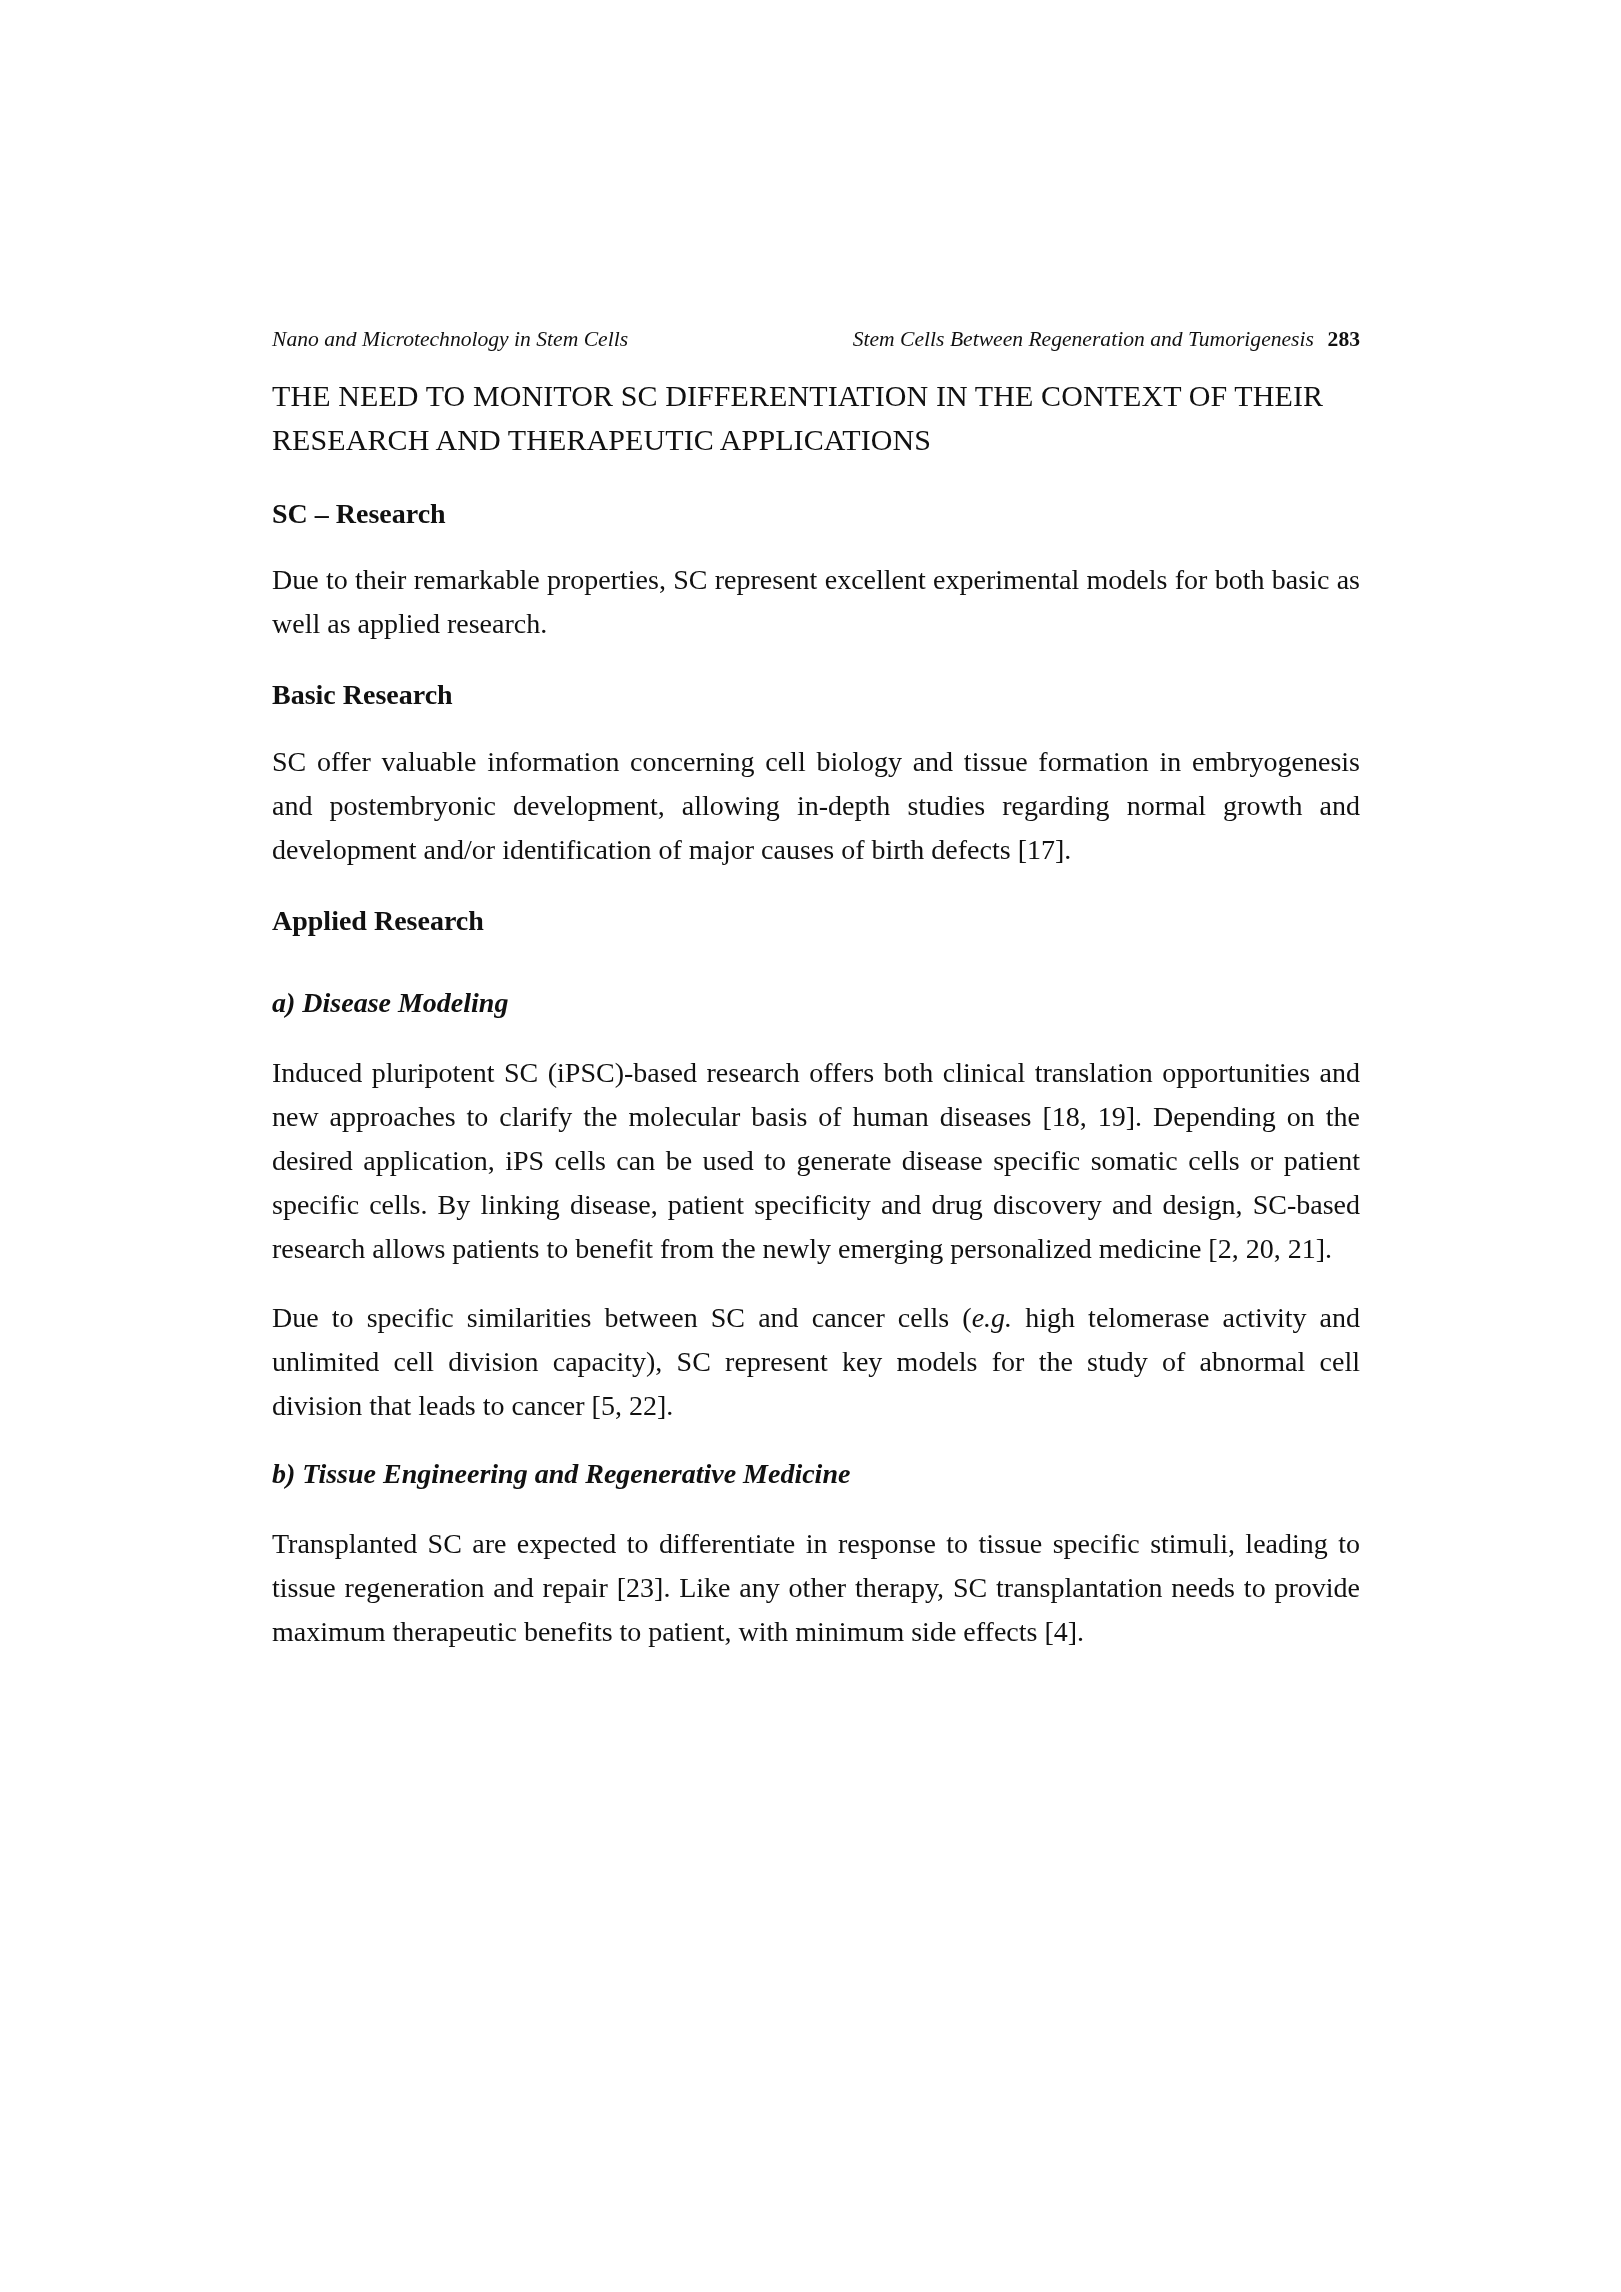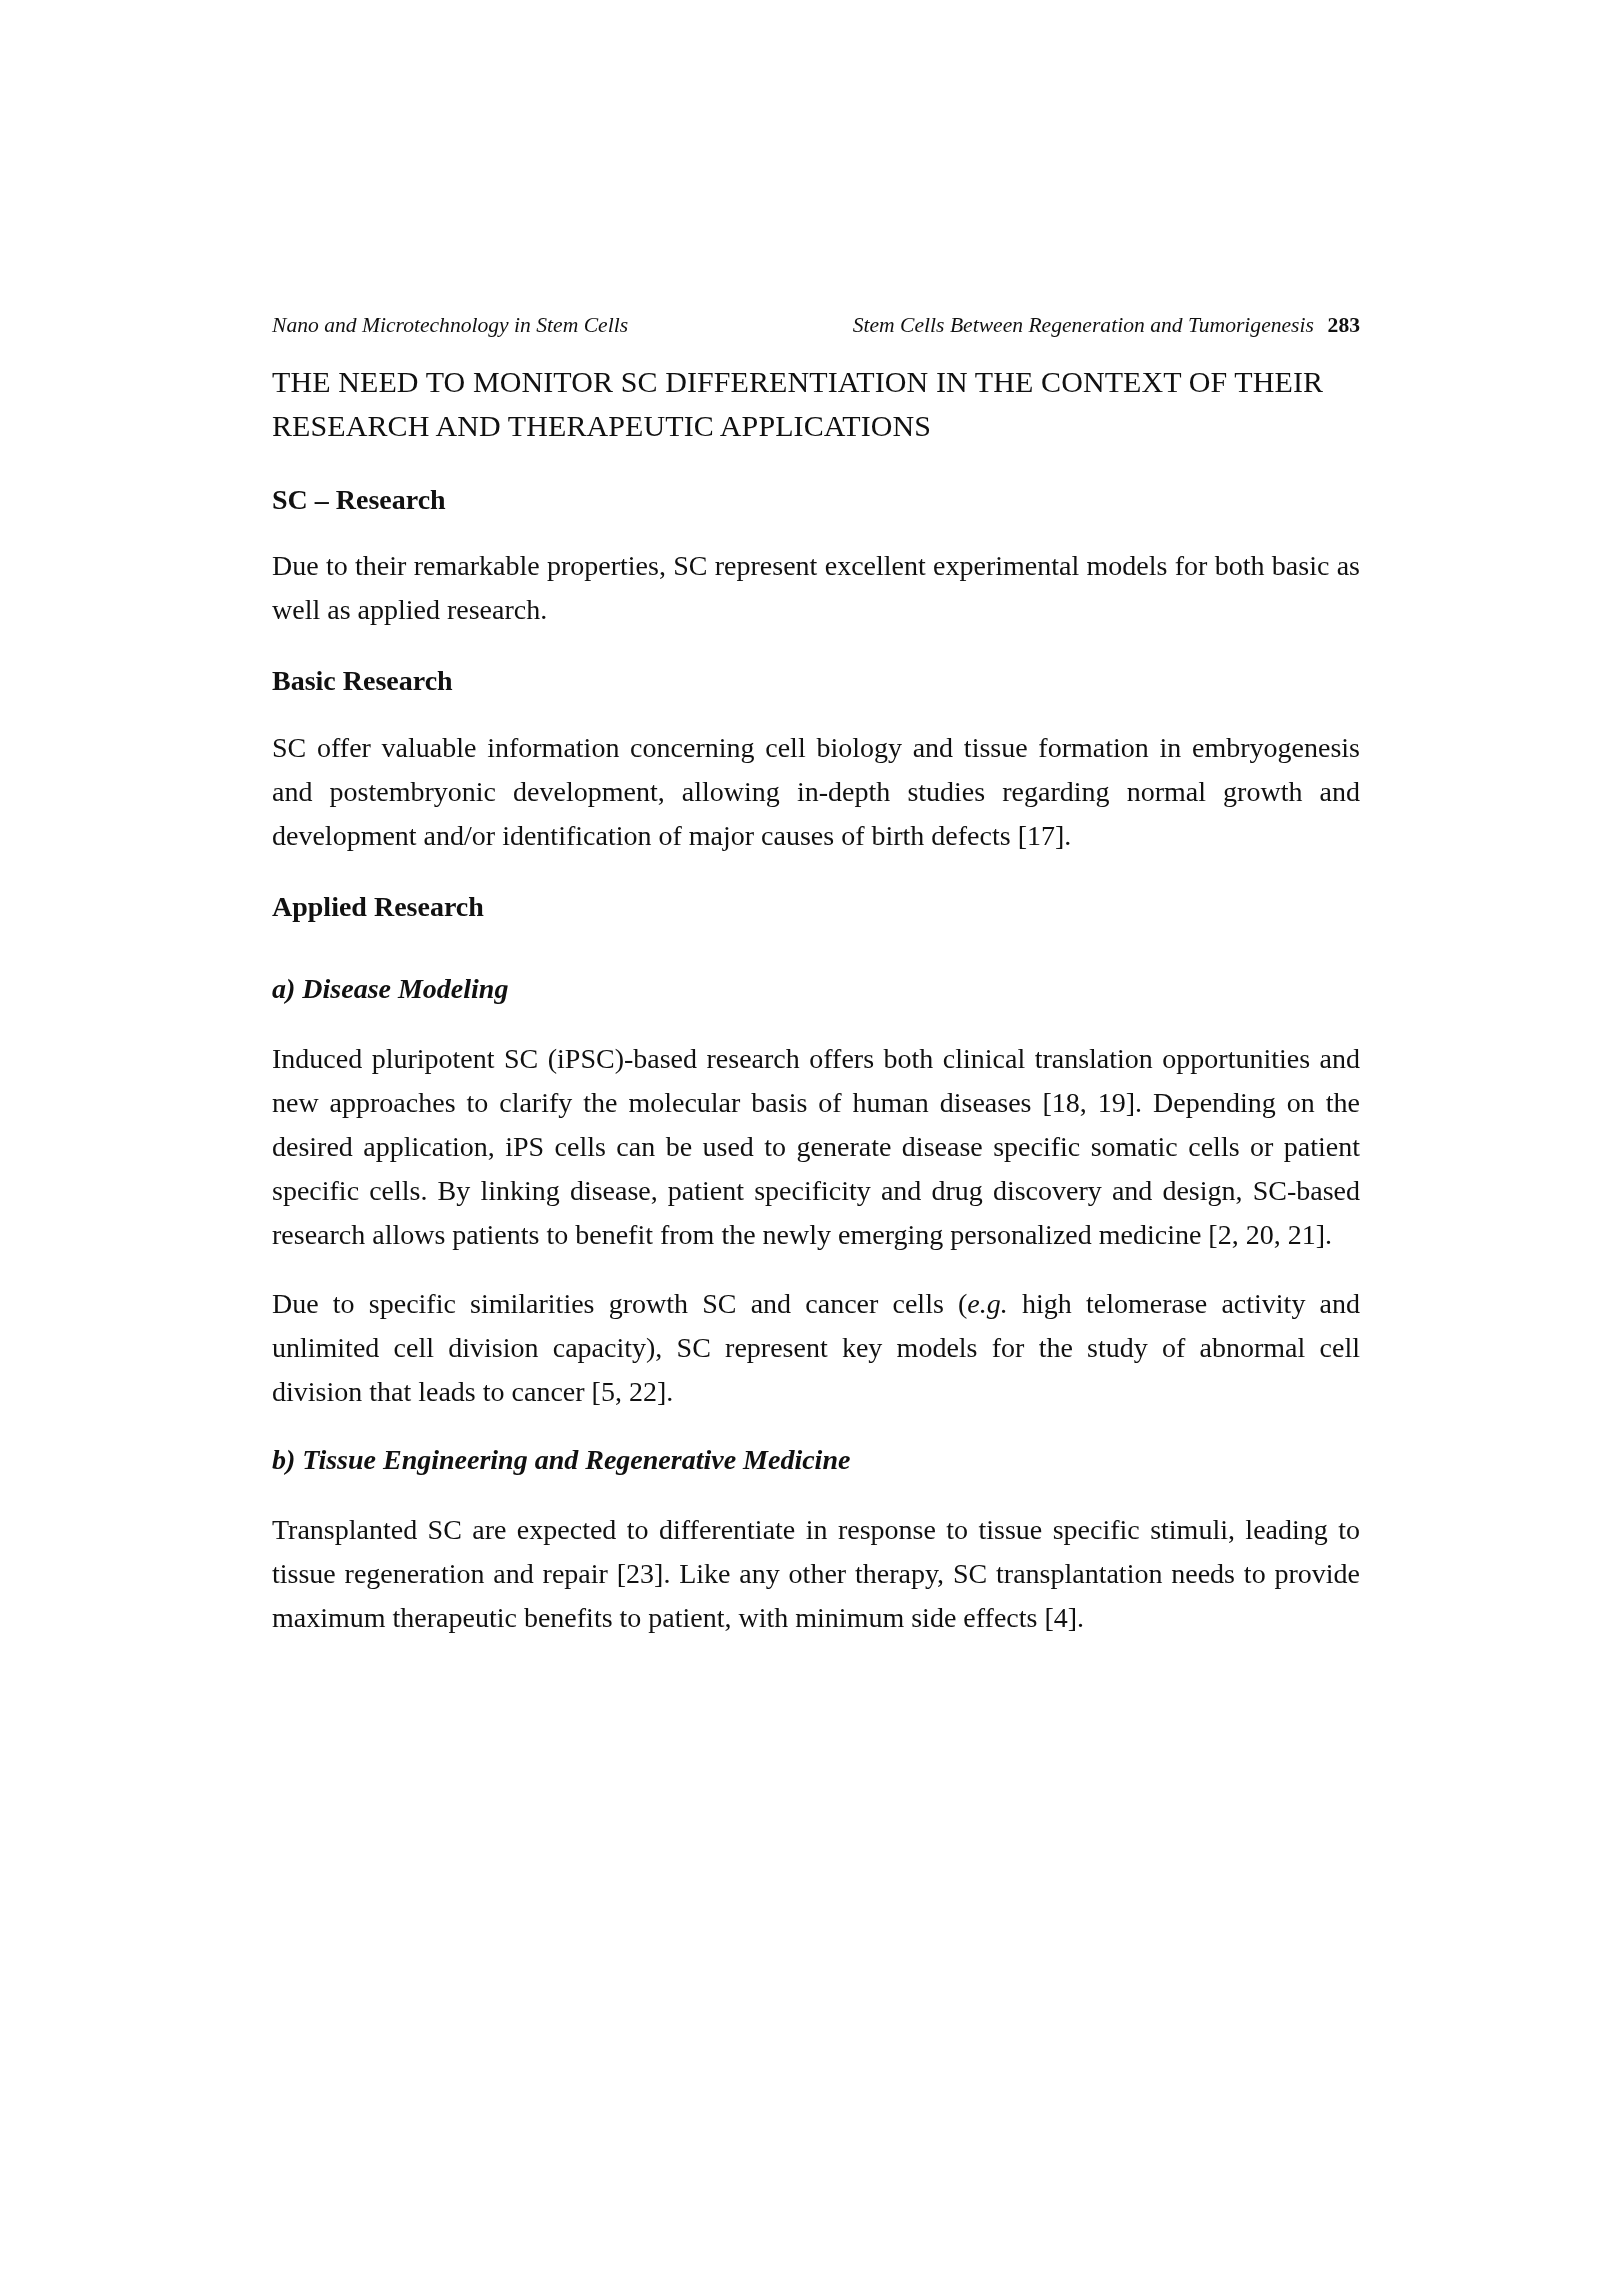"Nano and Microtechnology in Stem" .page { top: 313px -> 327px }
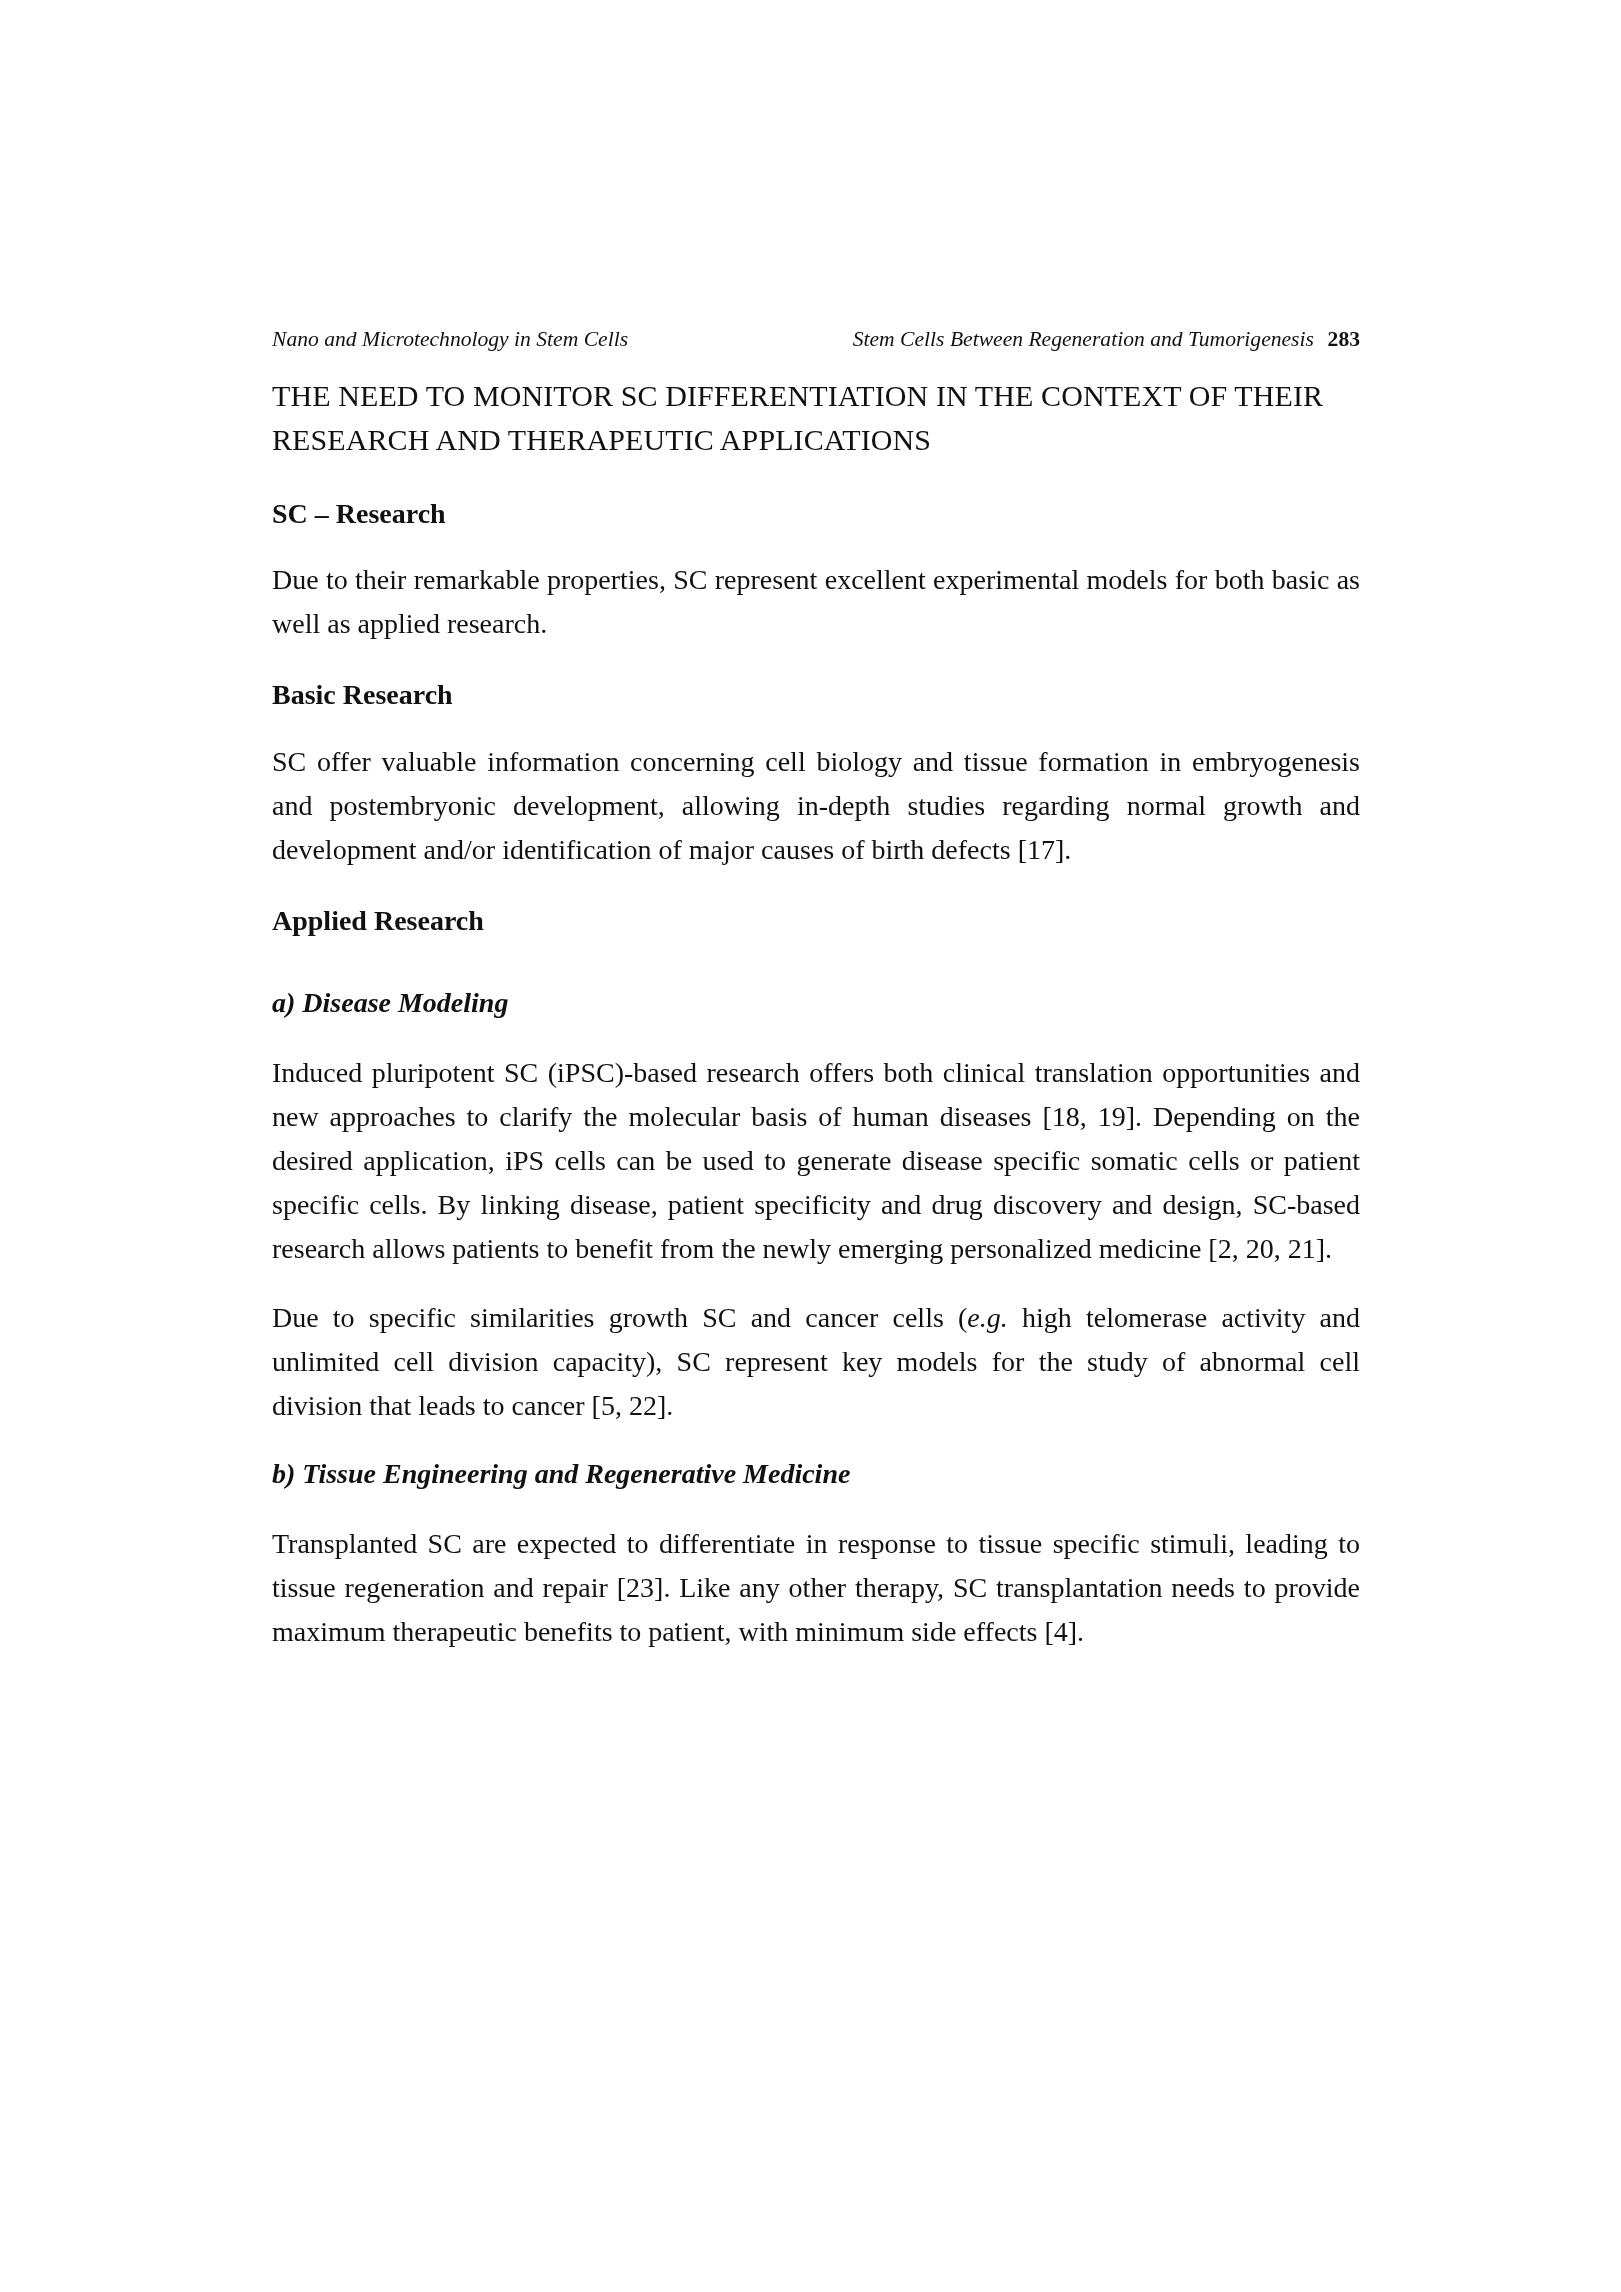"Due to specific similarities growth" span { text: growth -> between }
